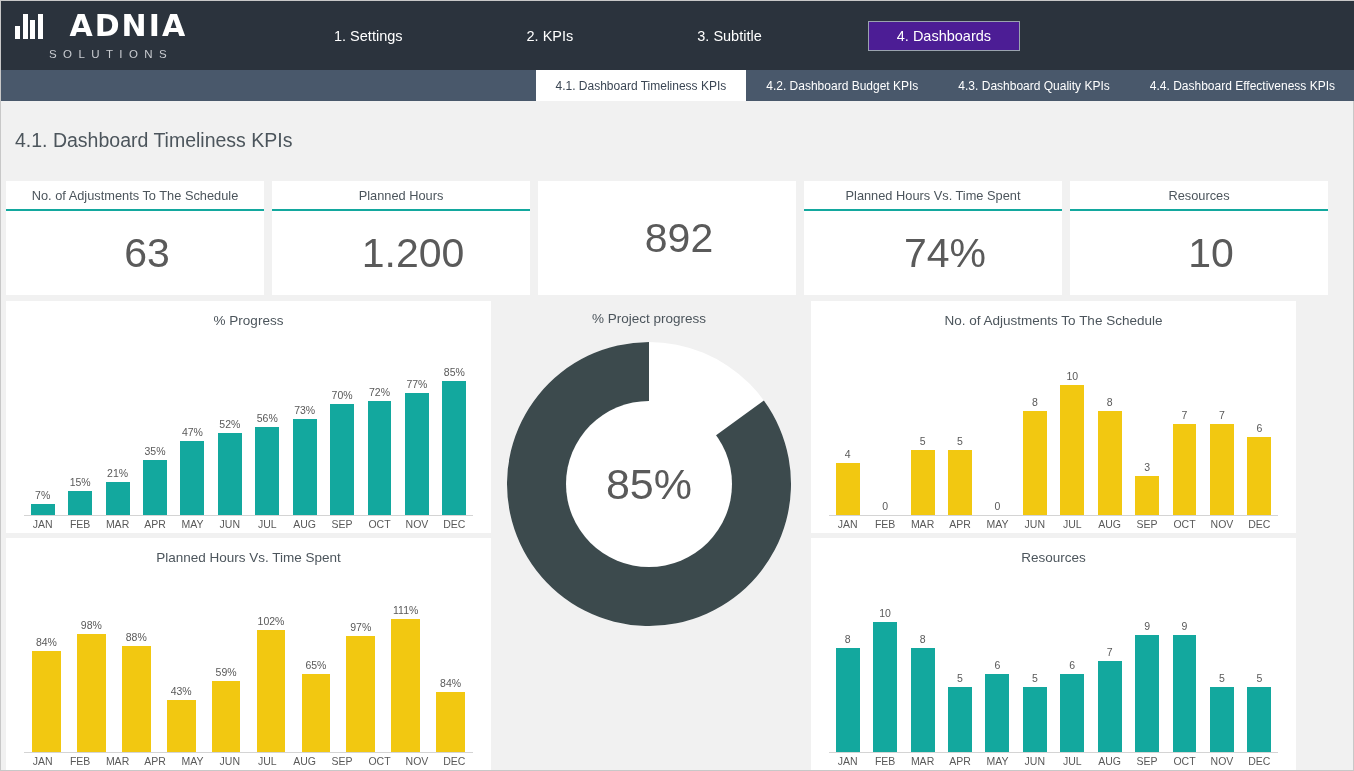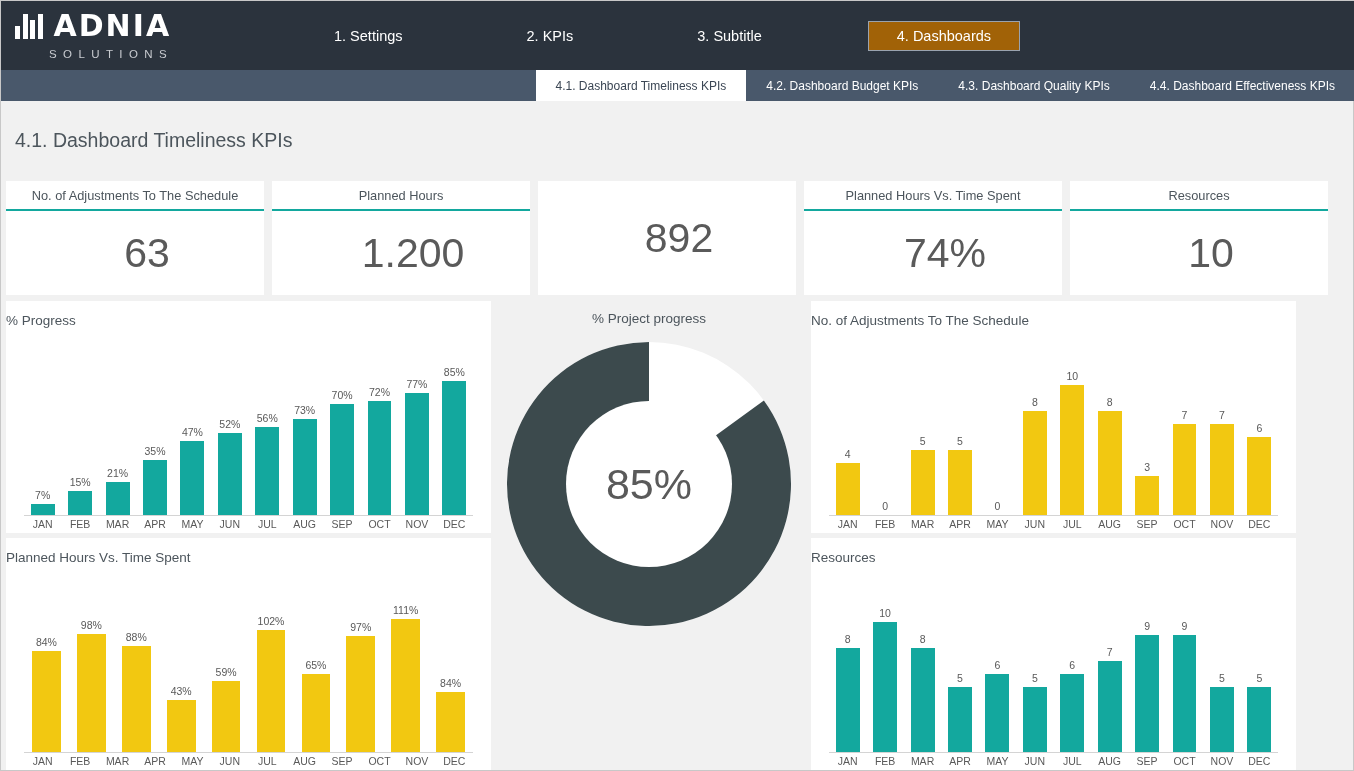"ADNIA" .logo-row { gap: 11px -> 27px }
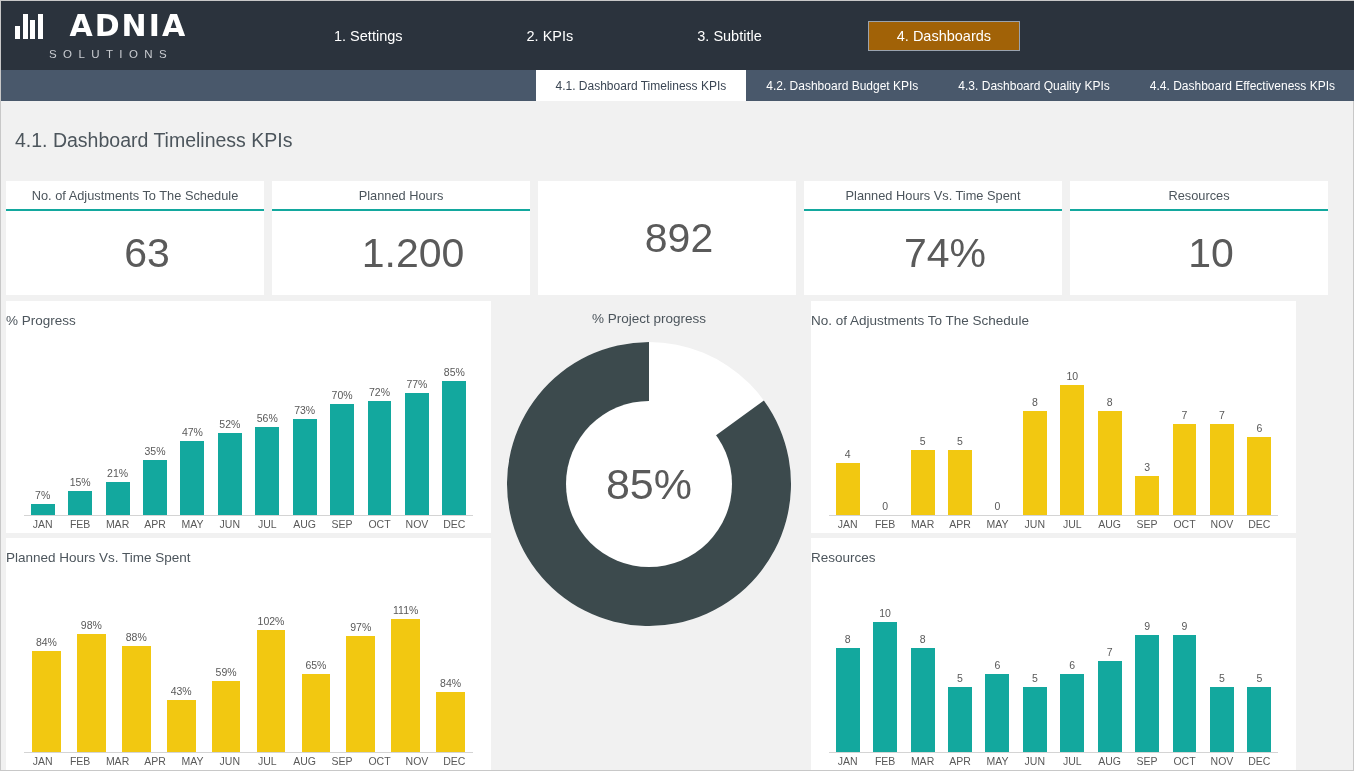"4. Dashboards" .topnav-item.active { background: #a16207 -> #4c1d95 }
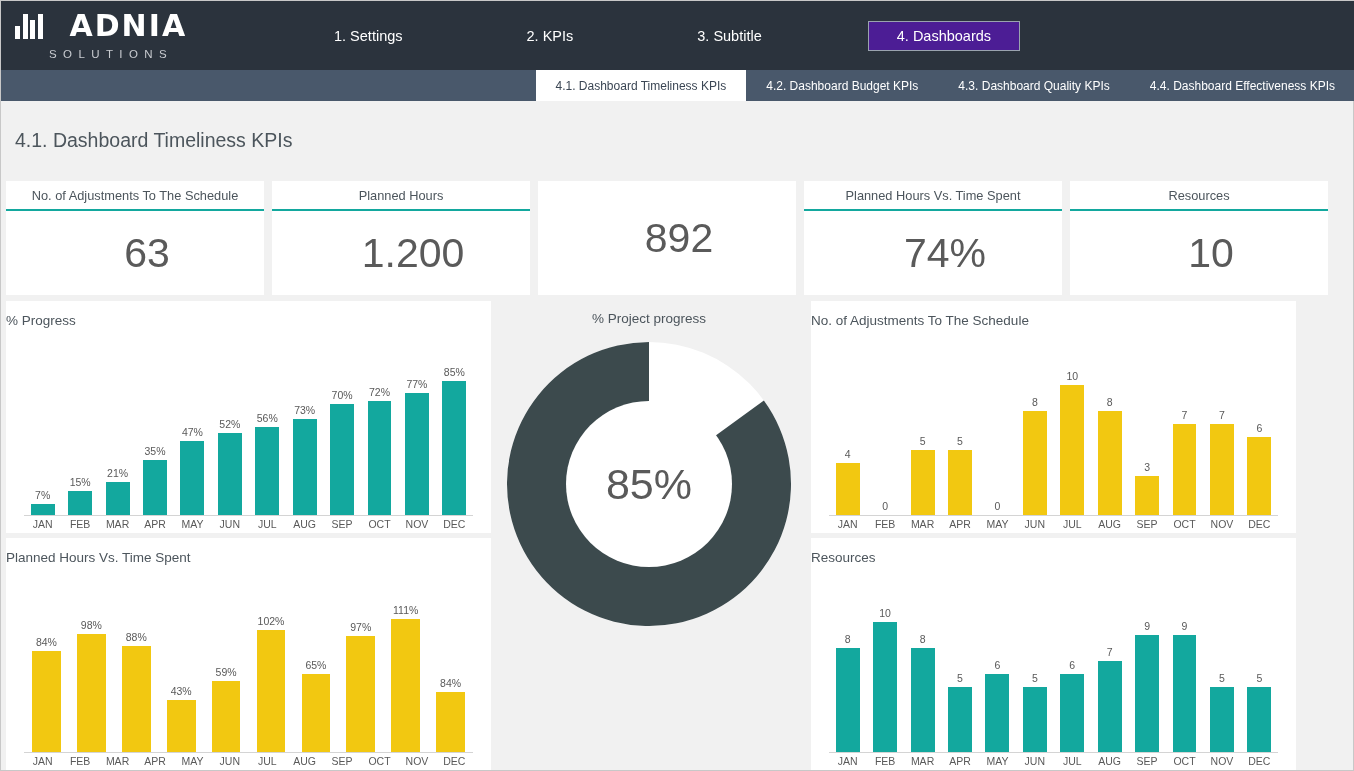"% Progress" .panel-title { text-align: left -> center }
